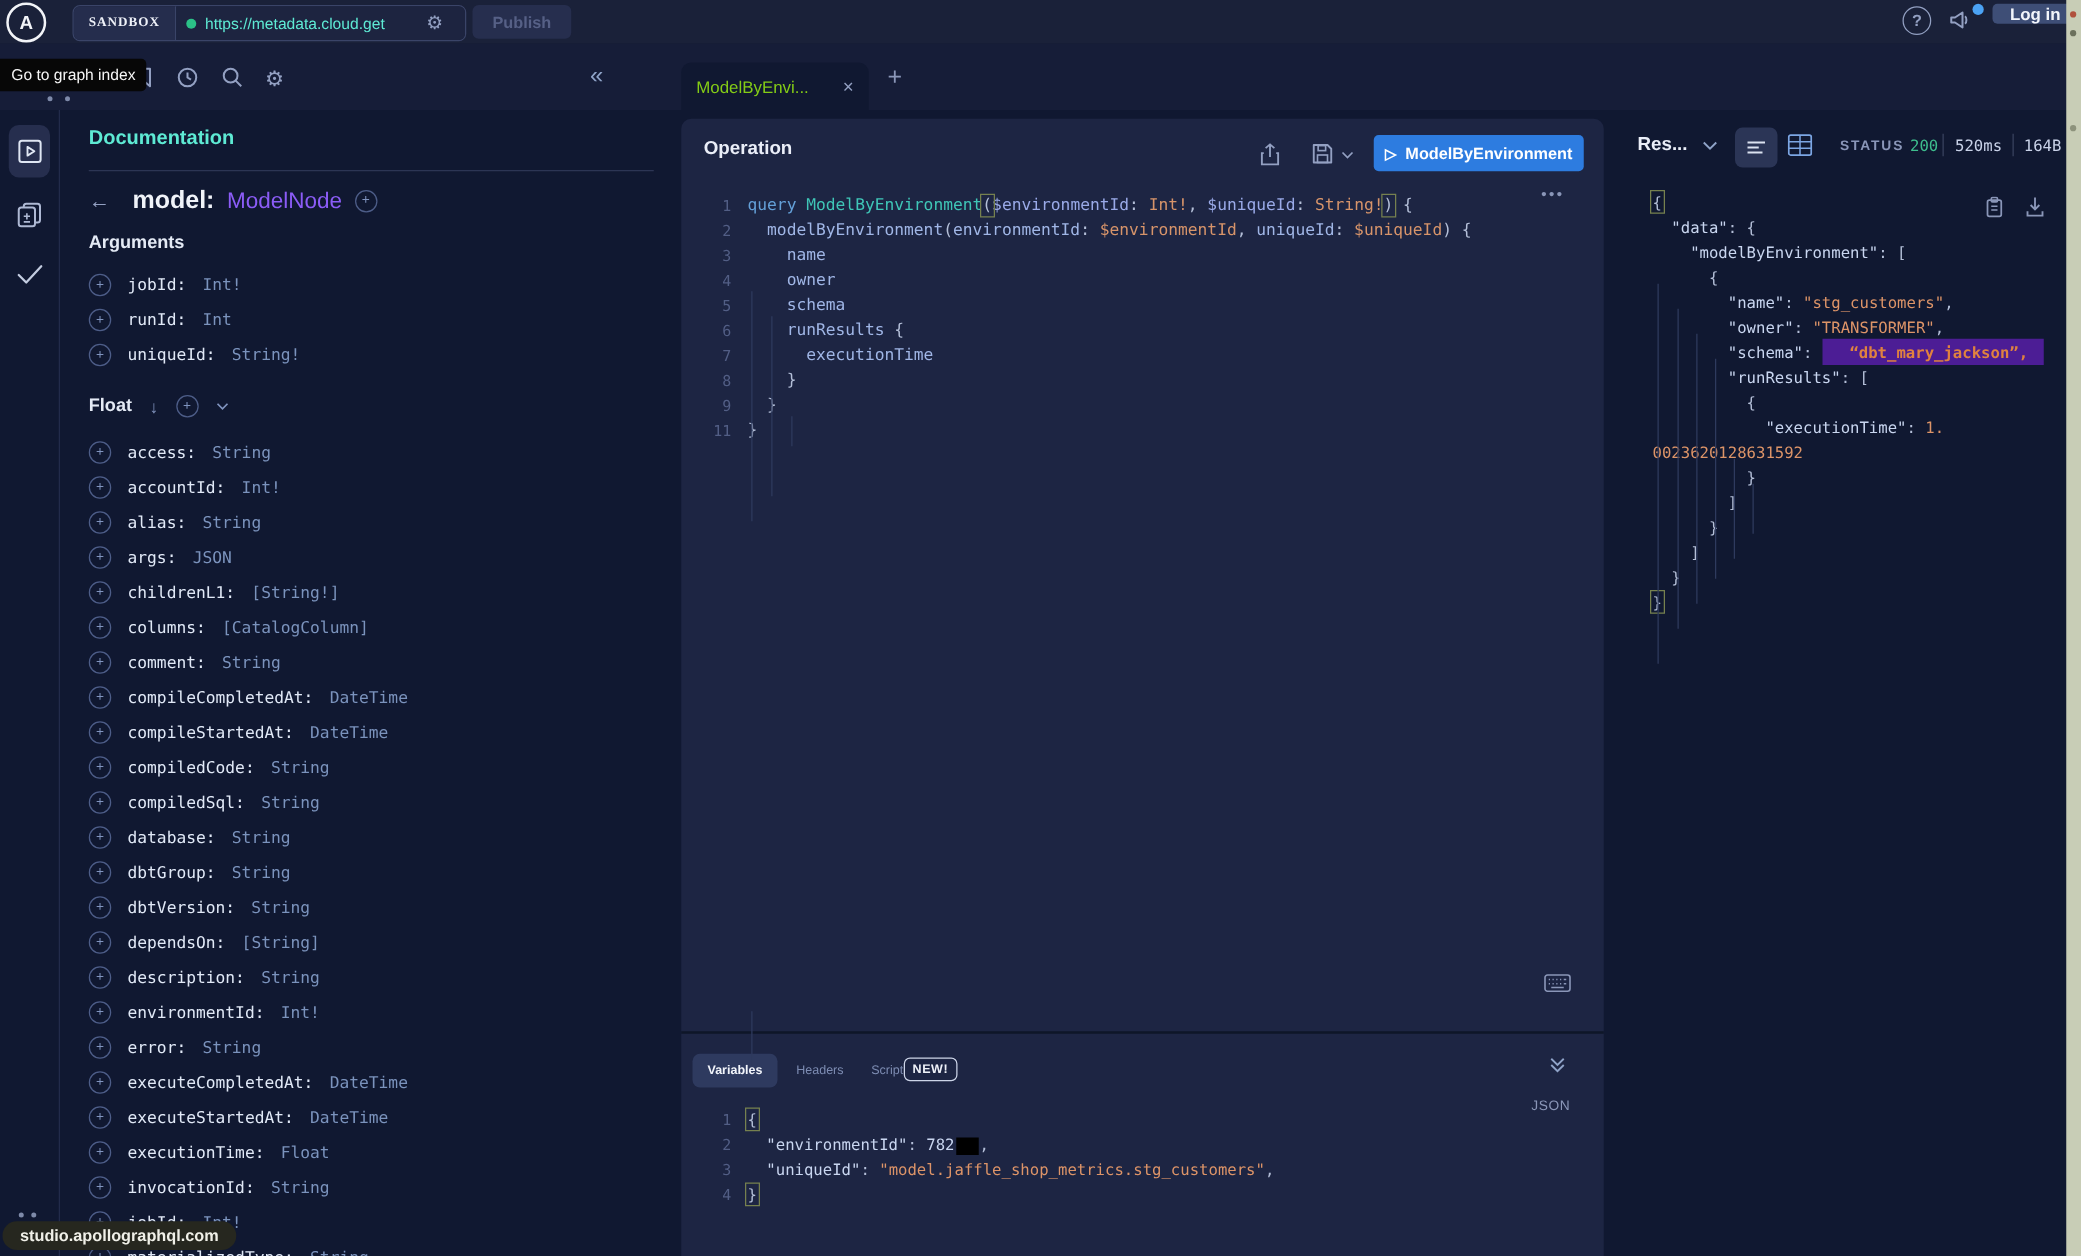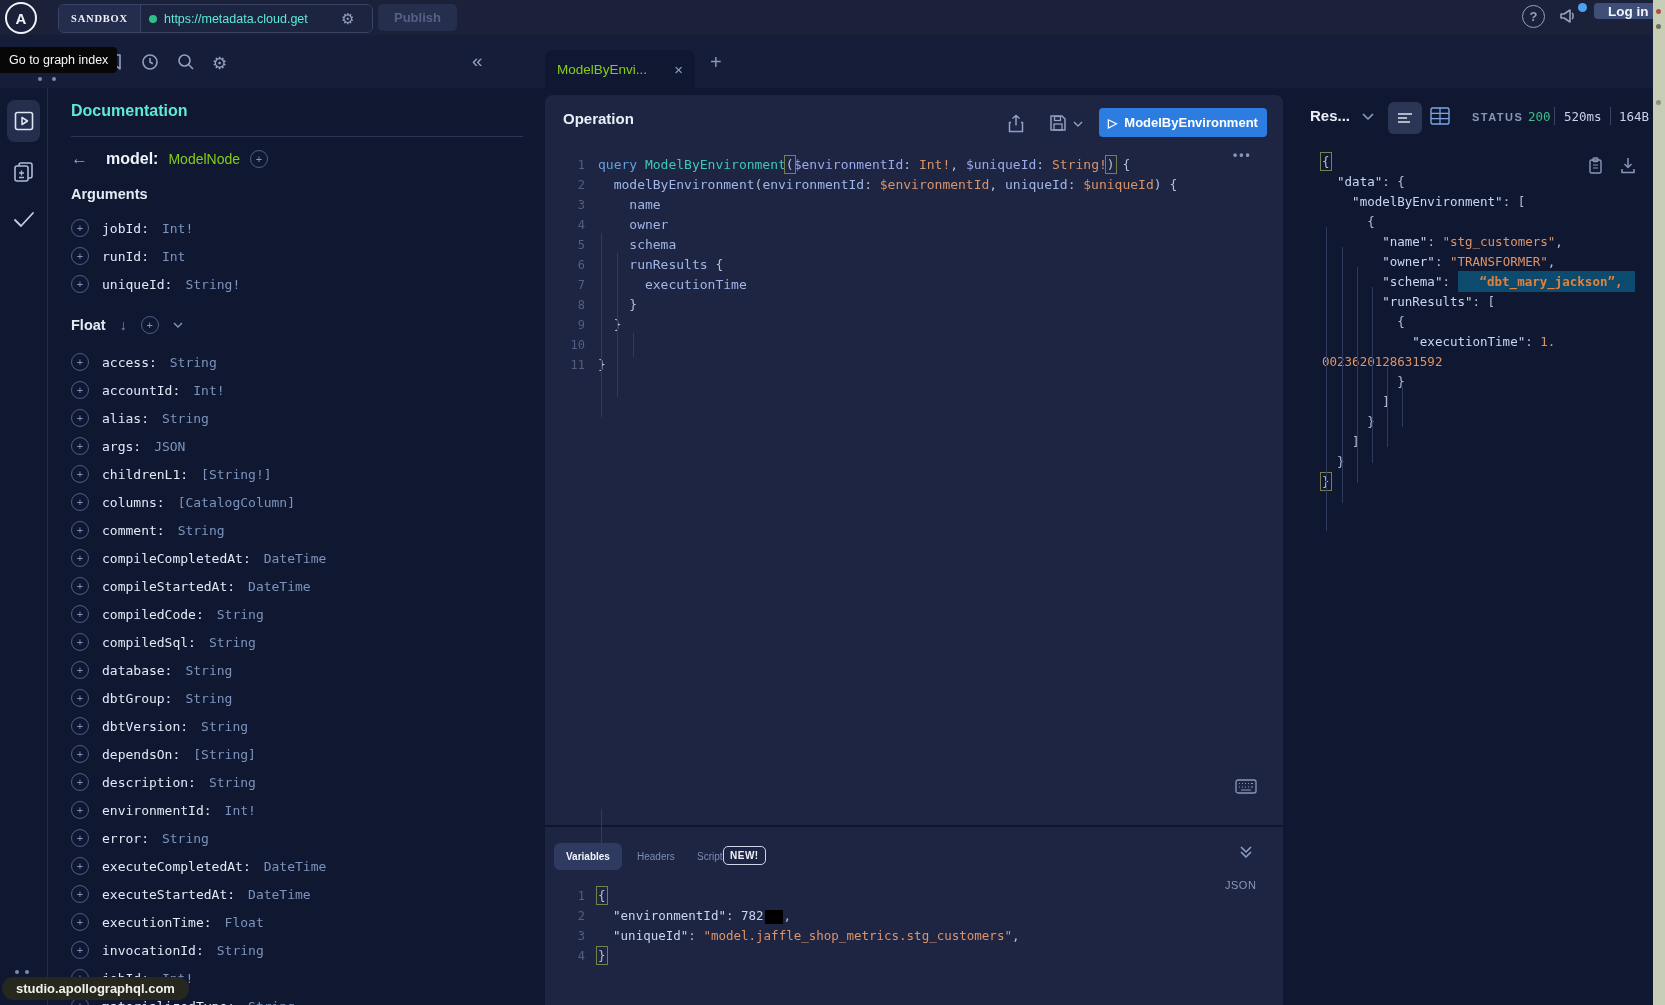"model:" .crumb-field { font-size: 16px -> 20px }
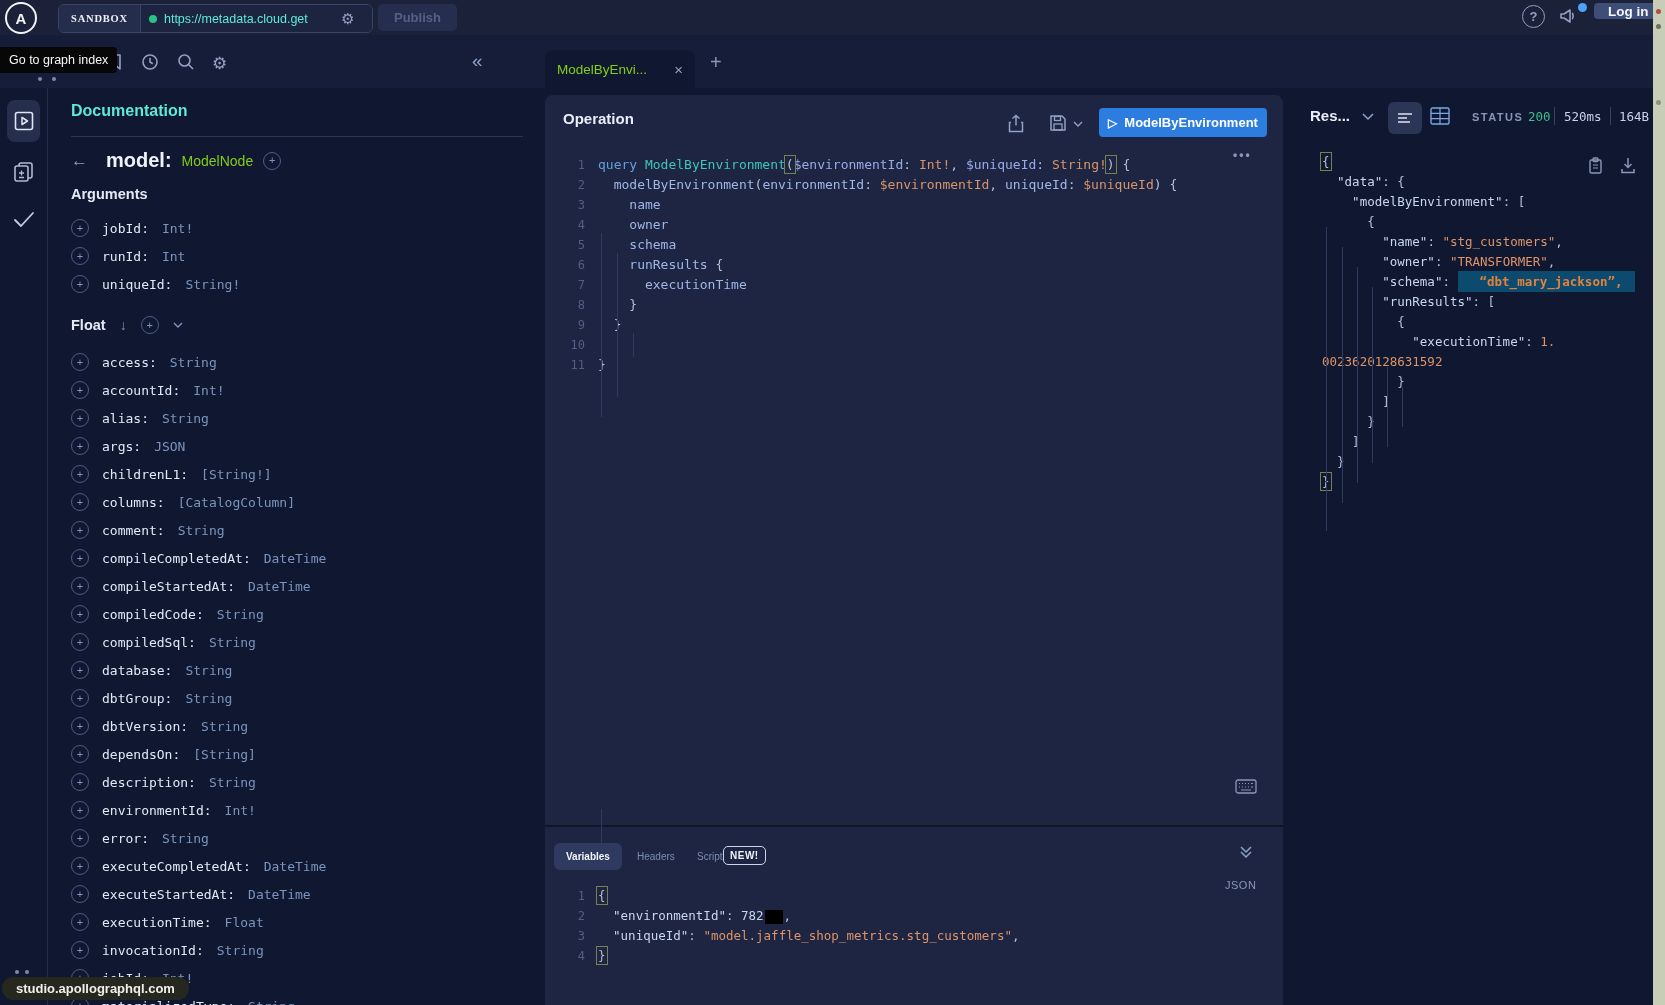"ModelNode" .crumb-type { color: #84cc16 -> #8b5cf6; font-size: 14px -> 18px }
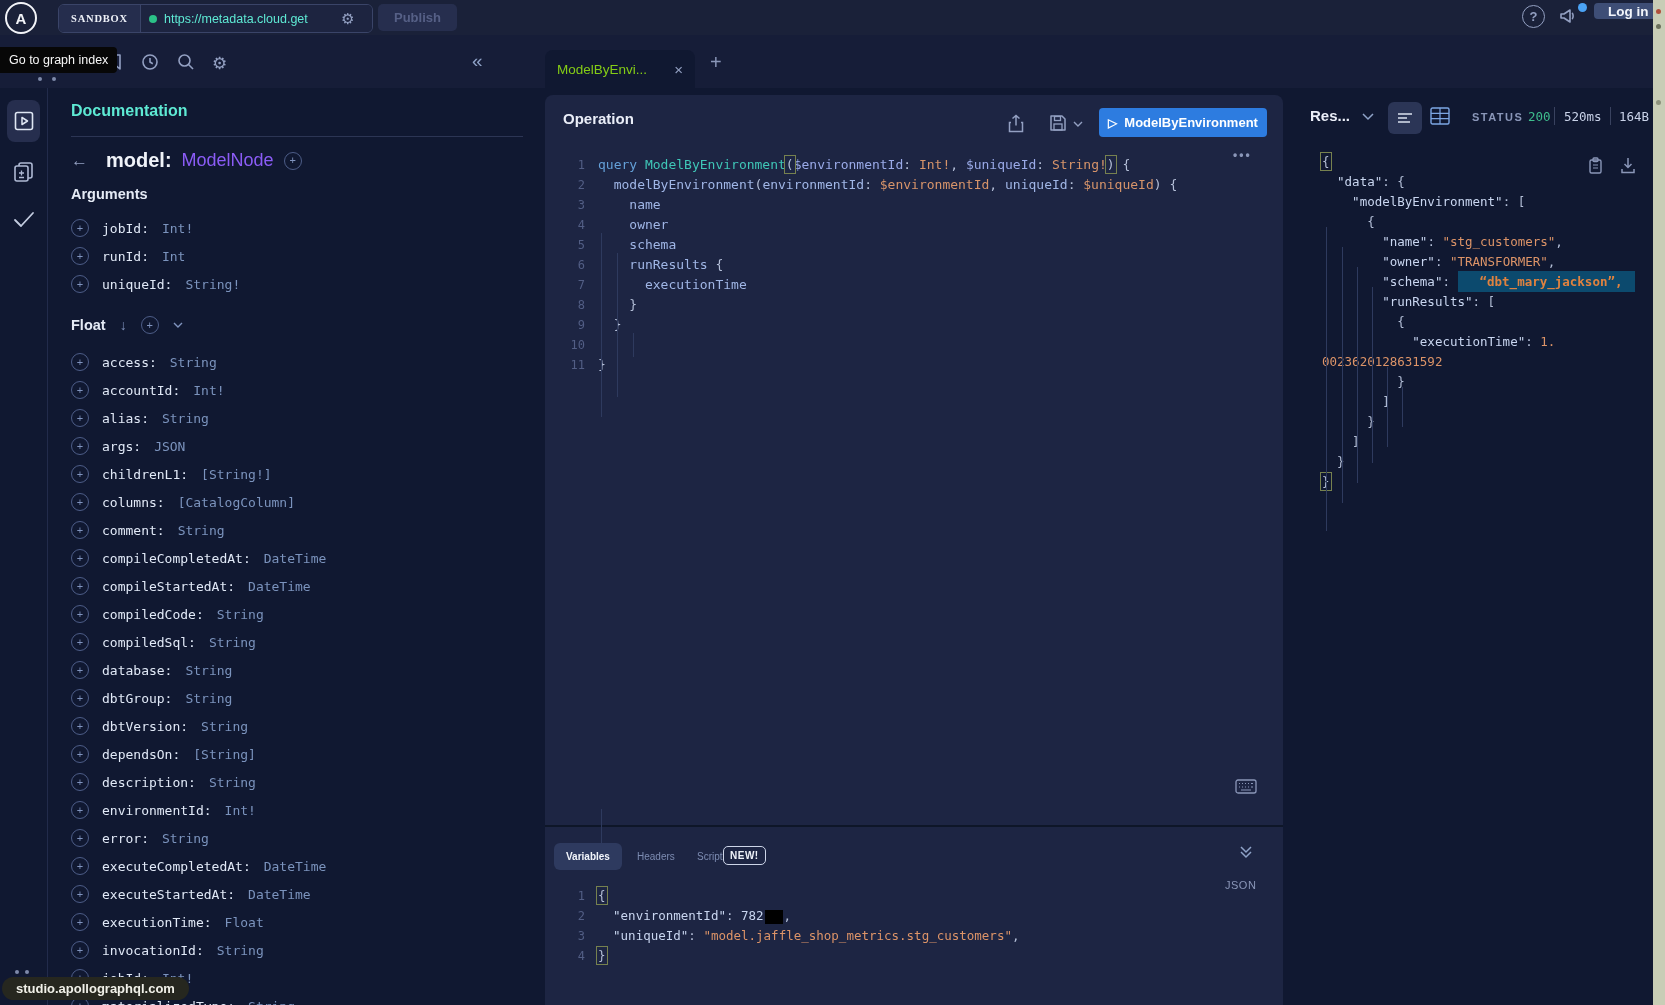"“dbt_mary_jackson”," .tk-schemahl { background: #0c4a6e -> #4c1d95 }
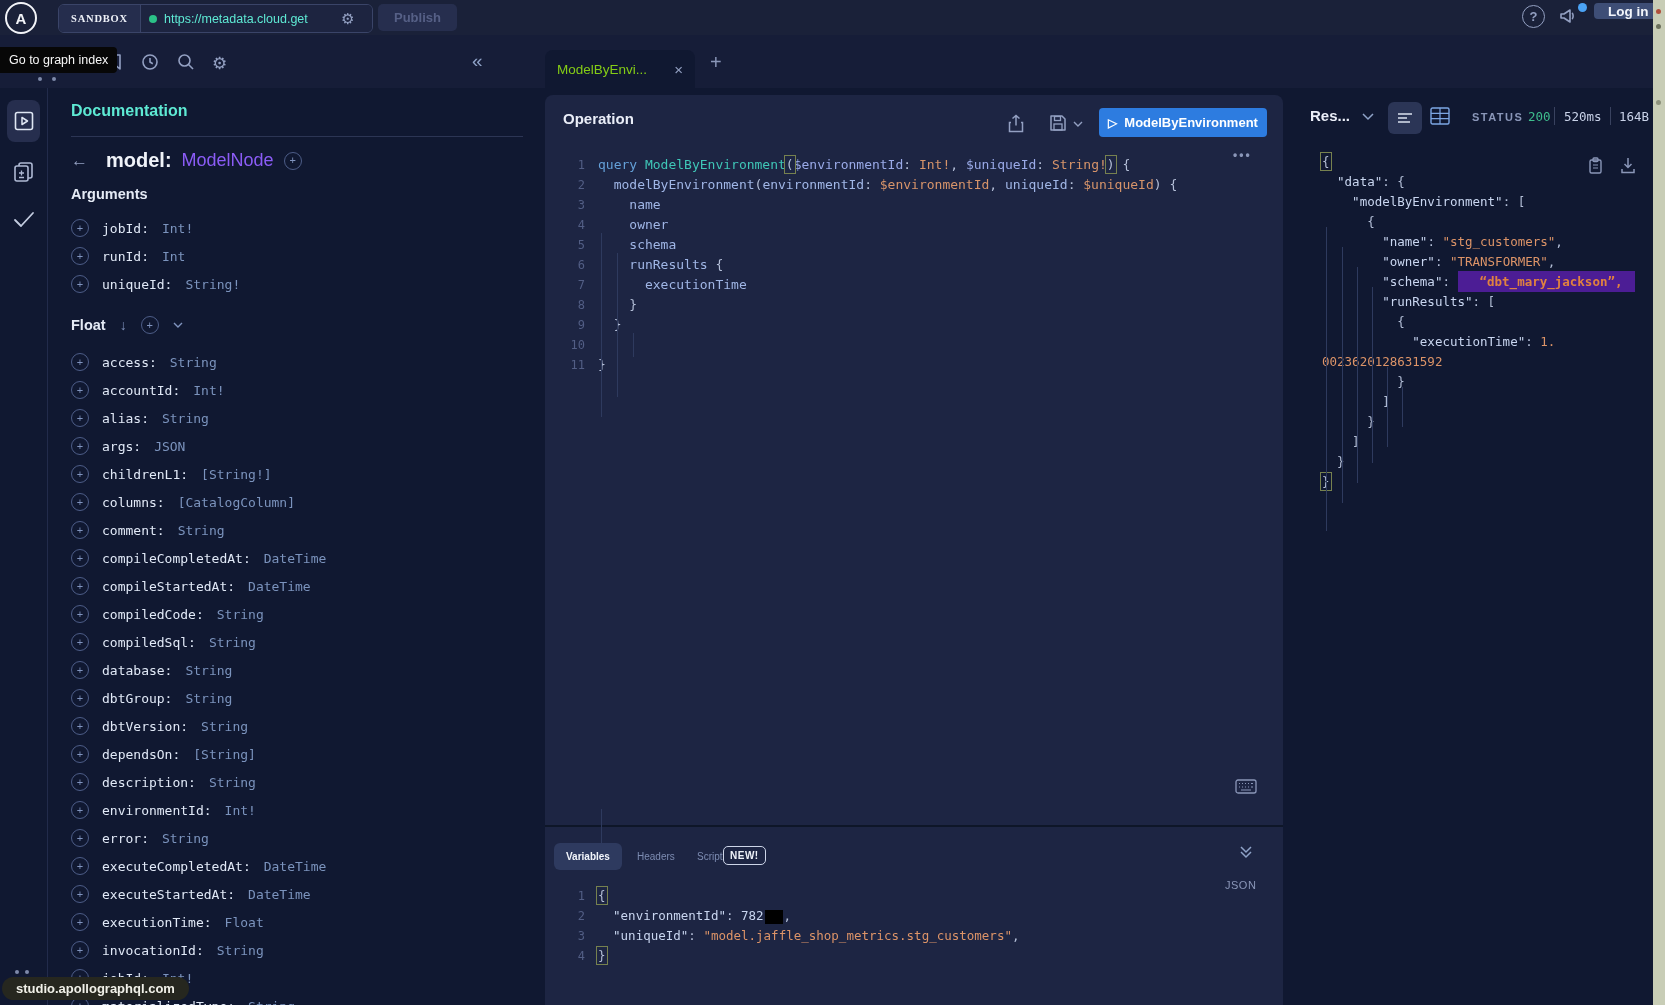"10" div.code-line { html: <div><span>10</span><span></span></div> -> none }
